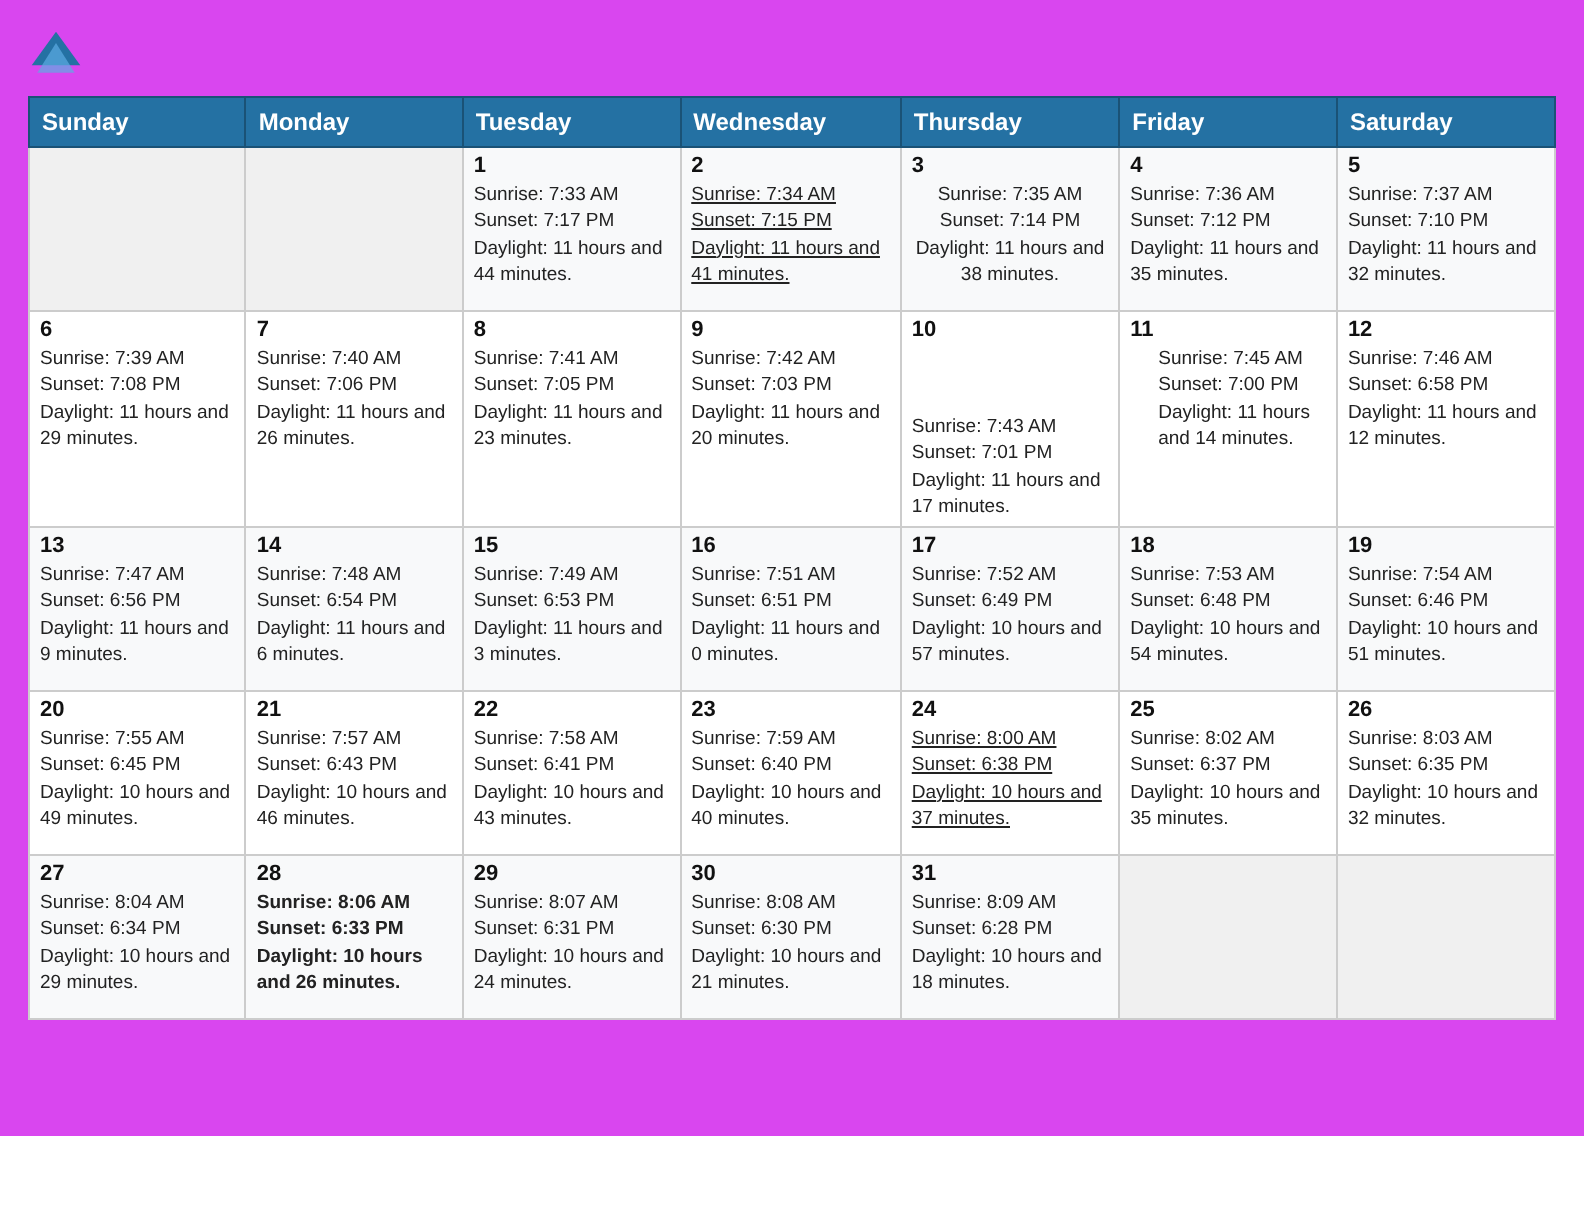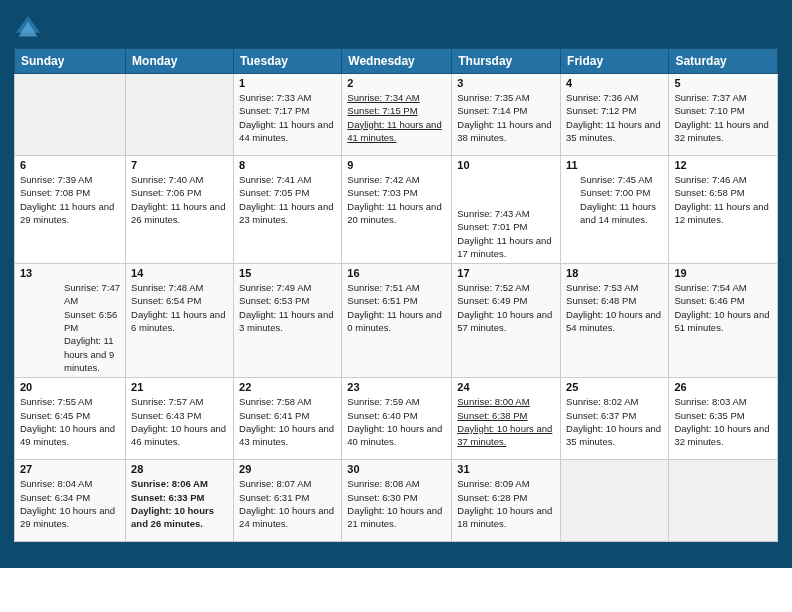"Sunday" .page { background: #0c4a6e -> #d946ef }
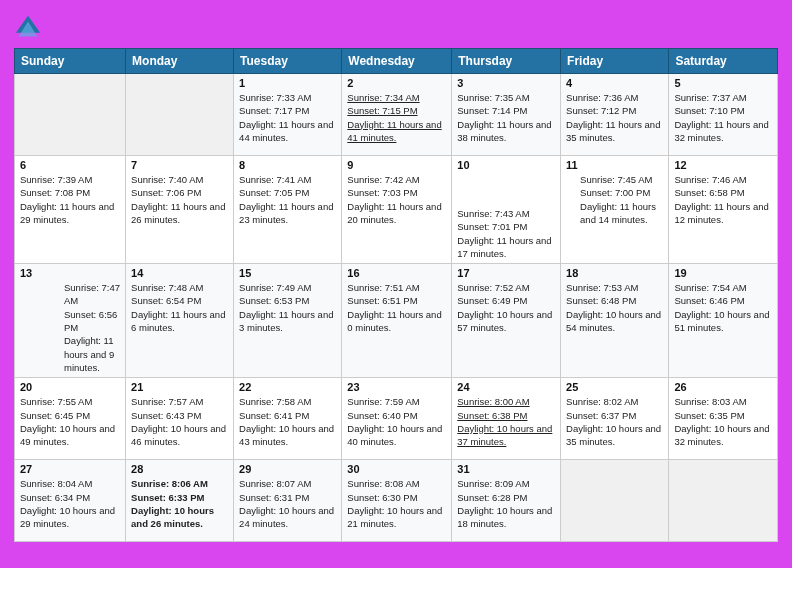"Sunrise: 7:35 AM" div.day-info { text-align: none -> center }
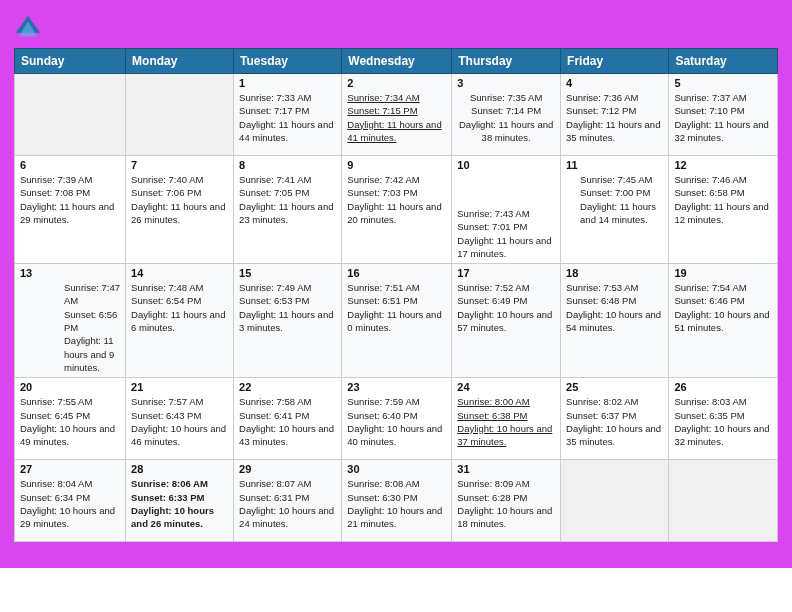"Sunrise: 7:47 AM" div.day-info { margin-left: 44px -> none }
